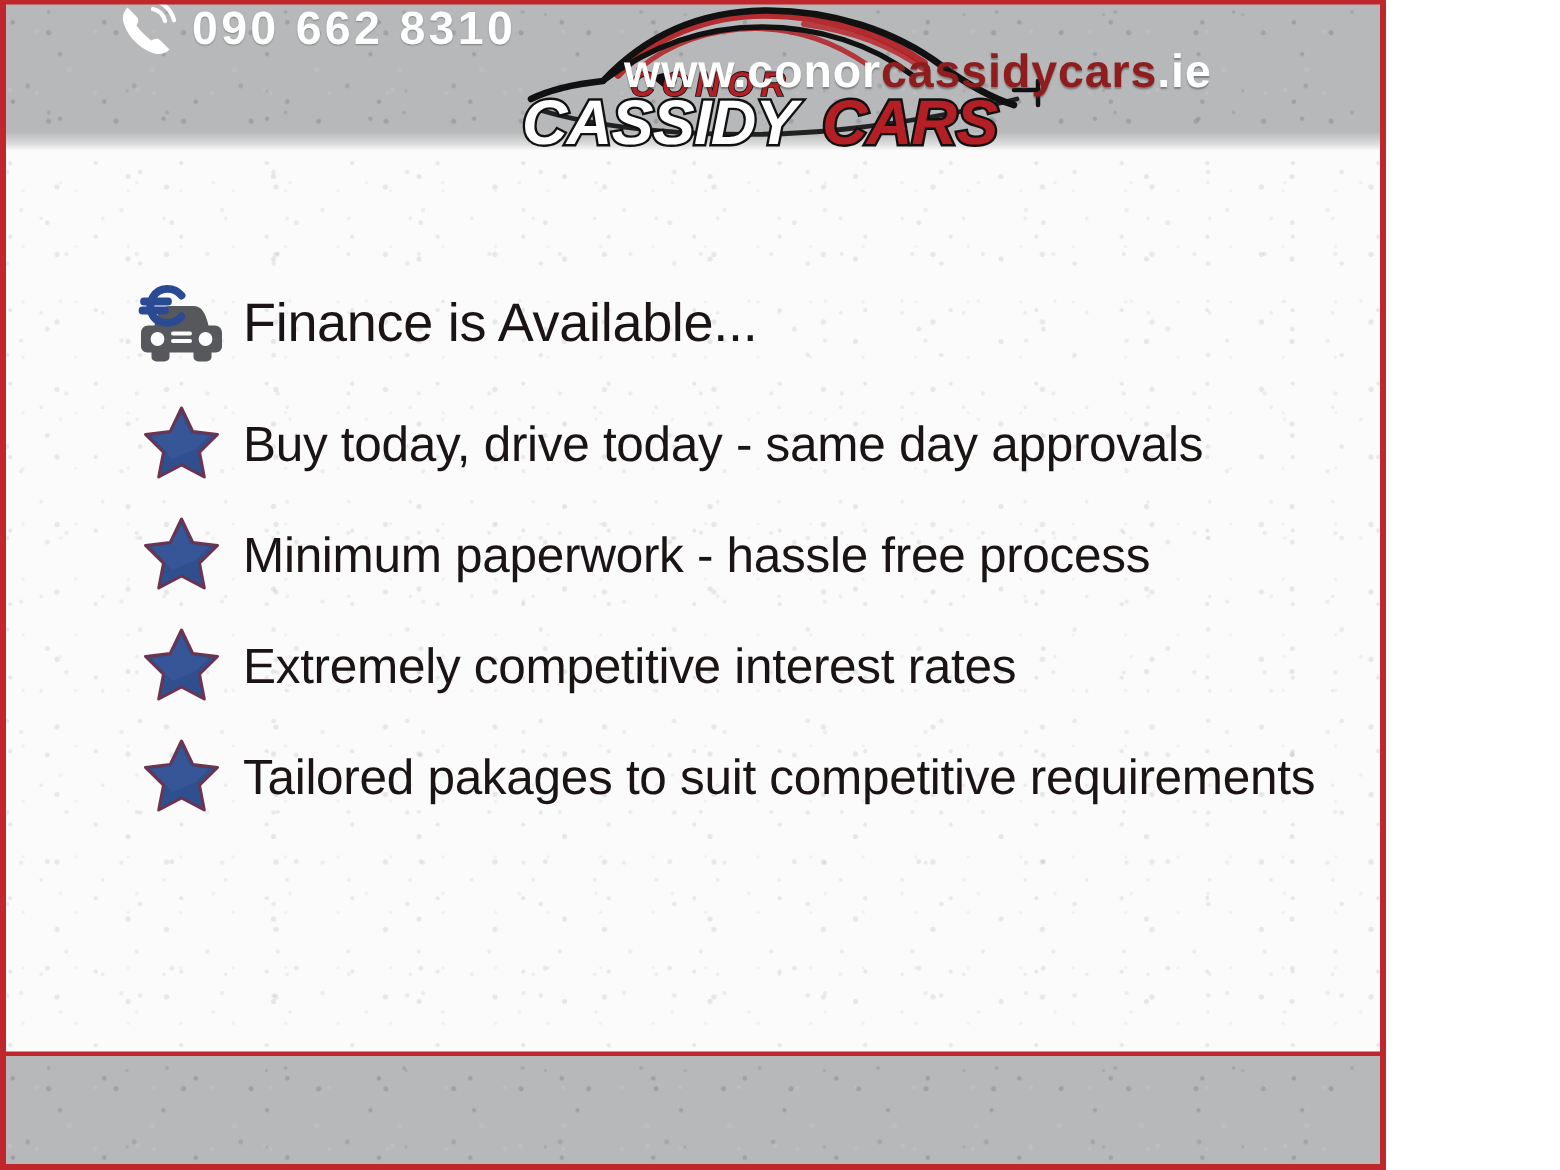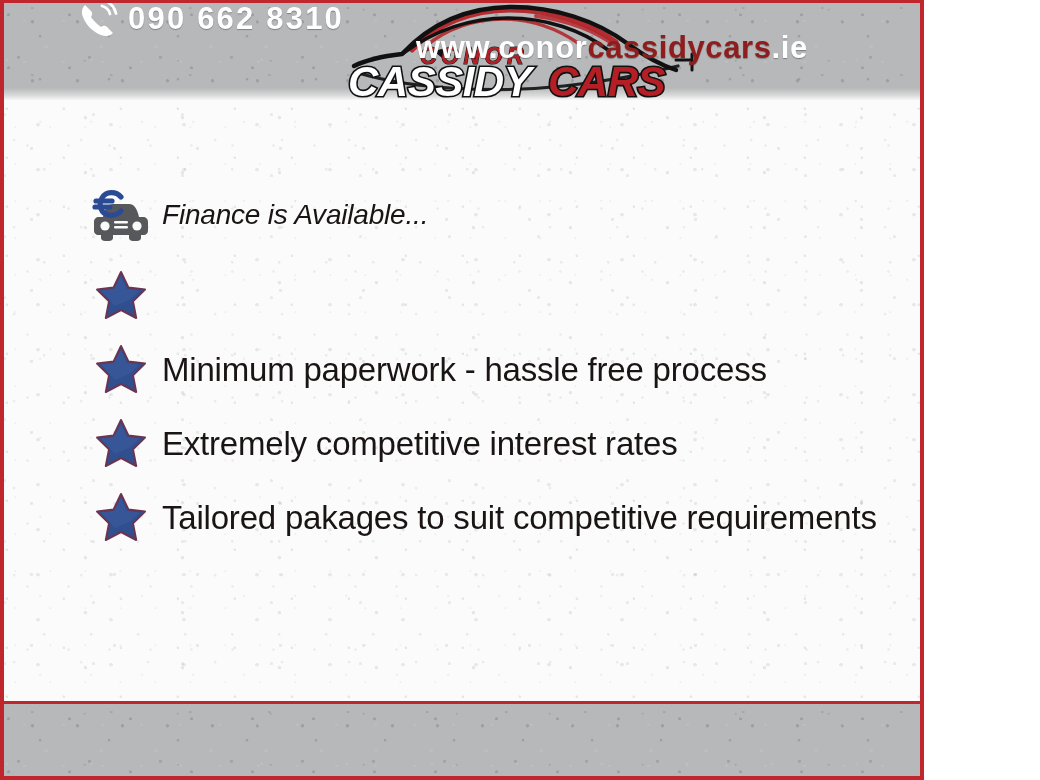"Finance is Available..." .bullet-text.lead { font-size: 28px -> 36px; font-style: italic -> none }
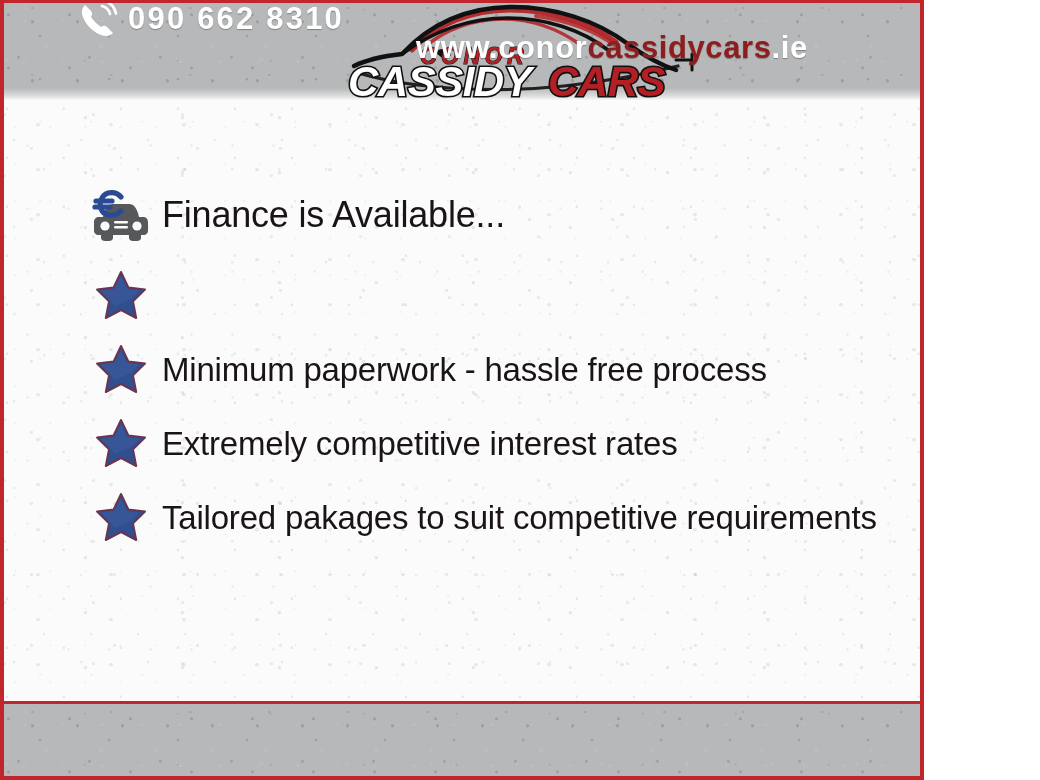"Buy today, drive today -" span.bullet-text { html: none -> <span>Buy today, drive today - same day approvals</span> }
